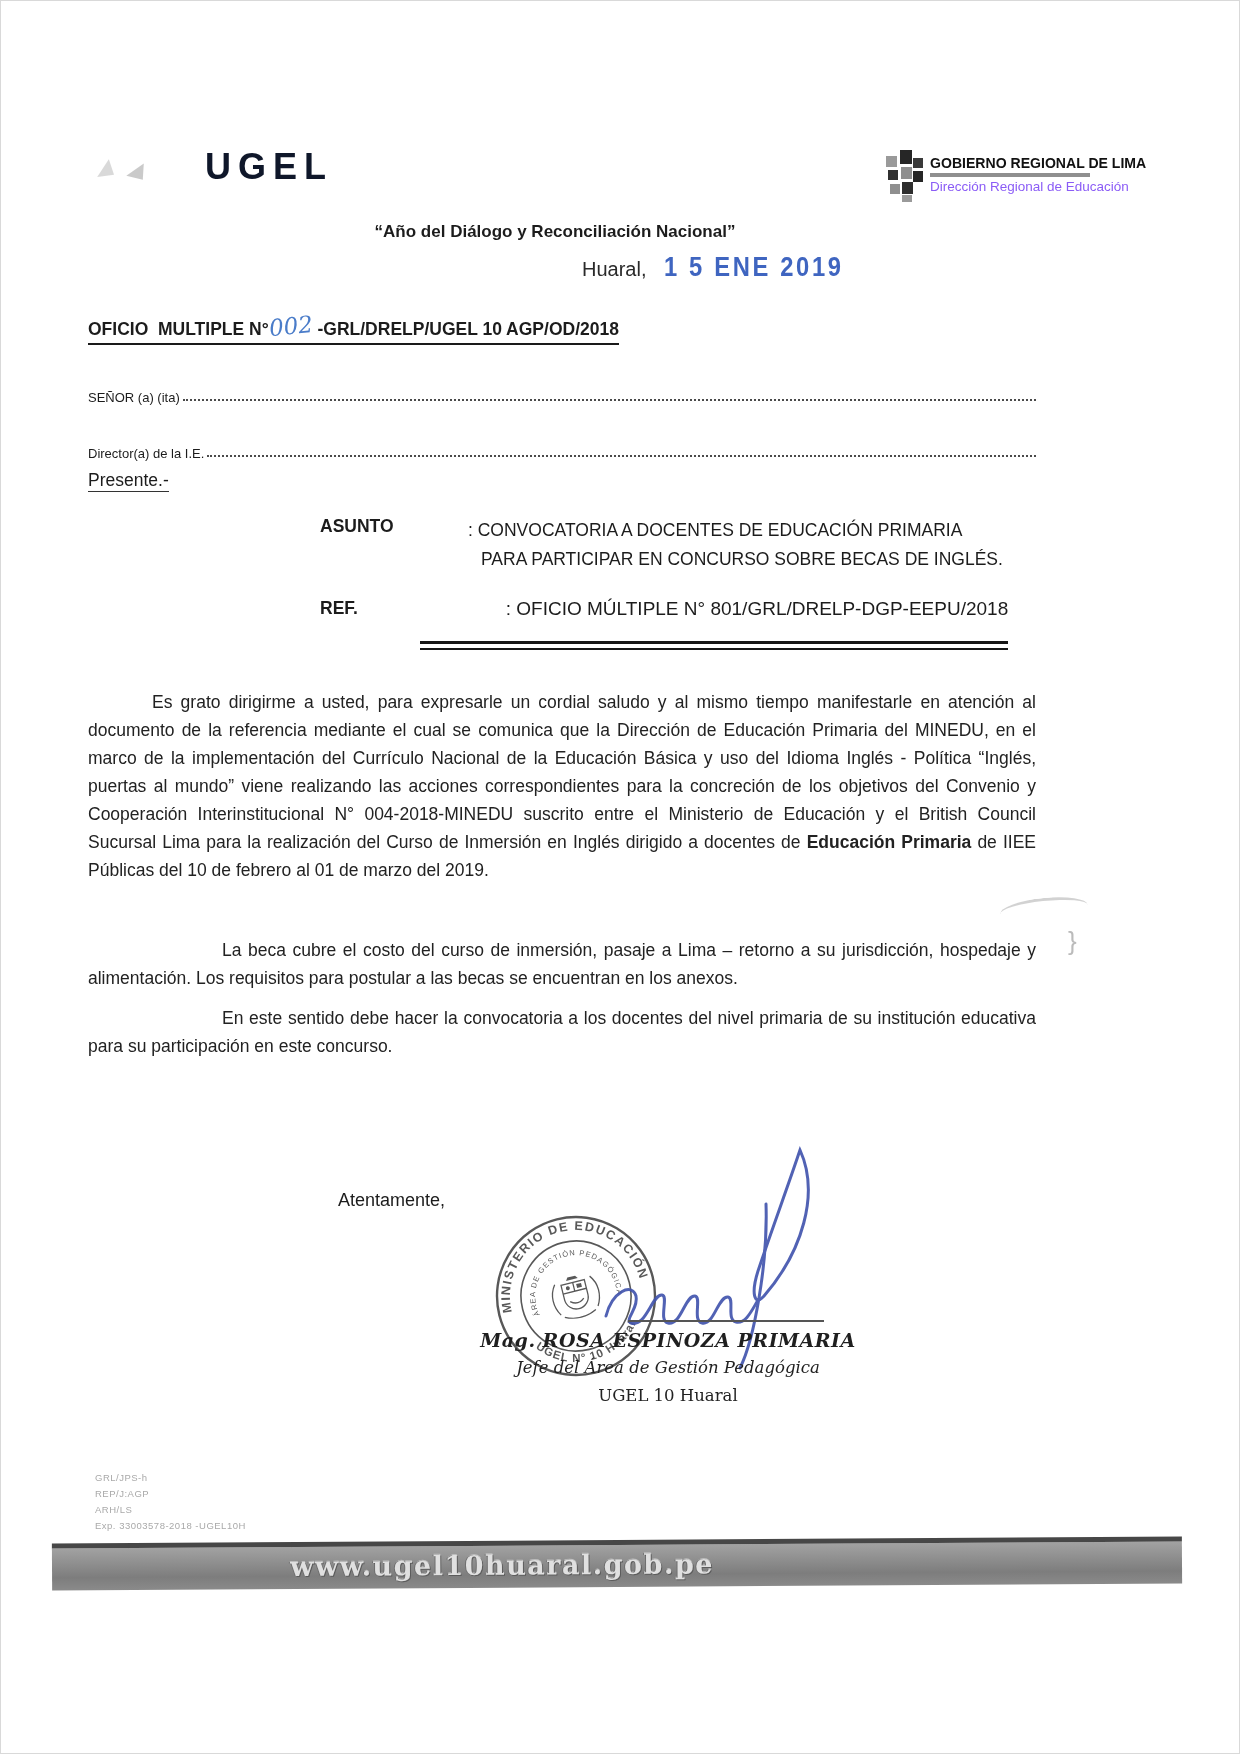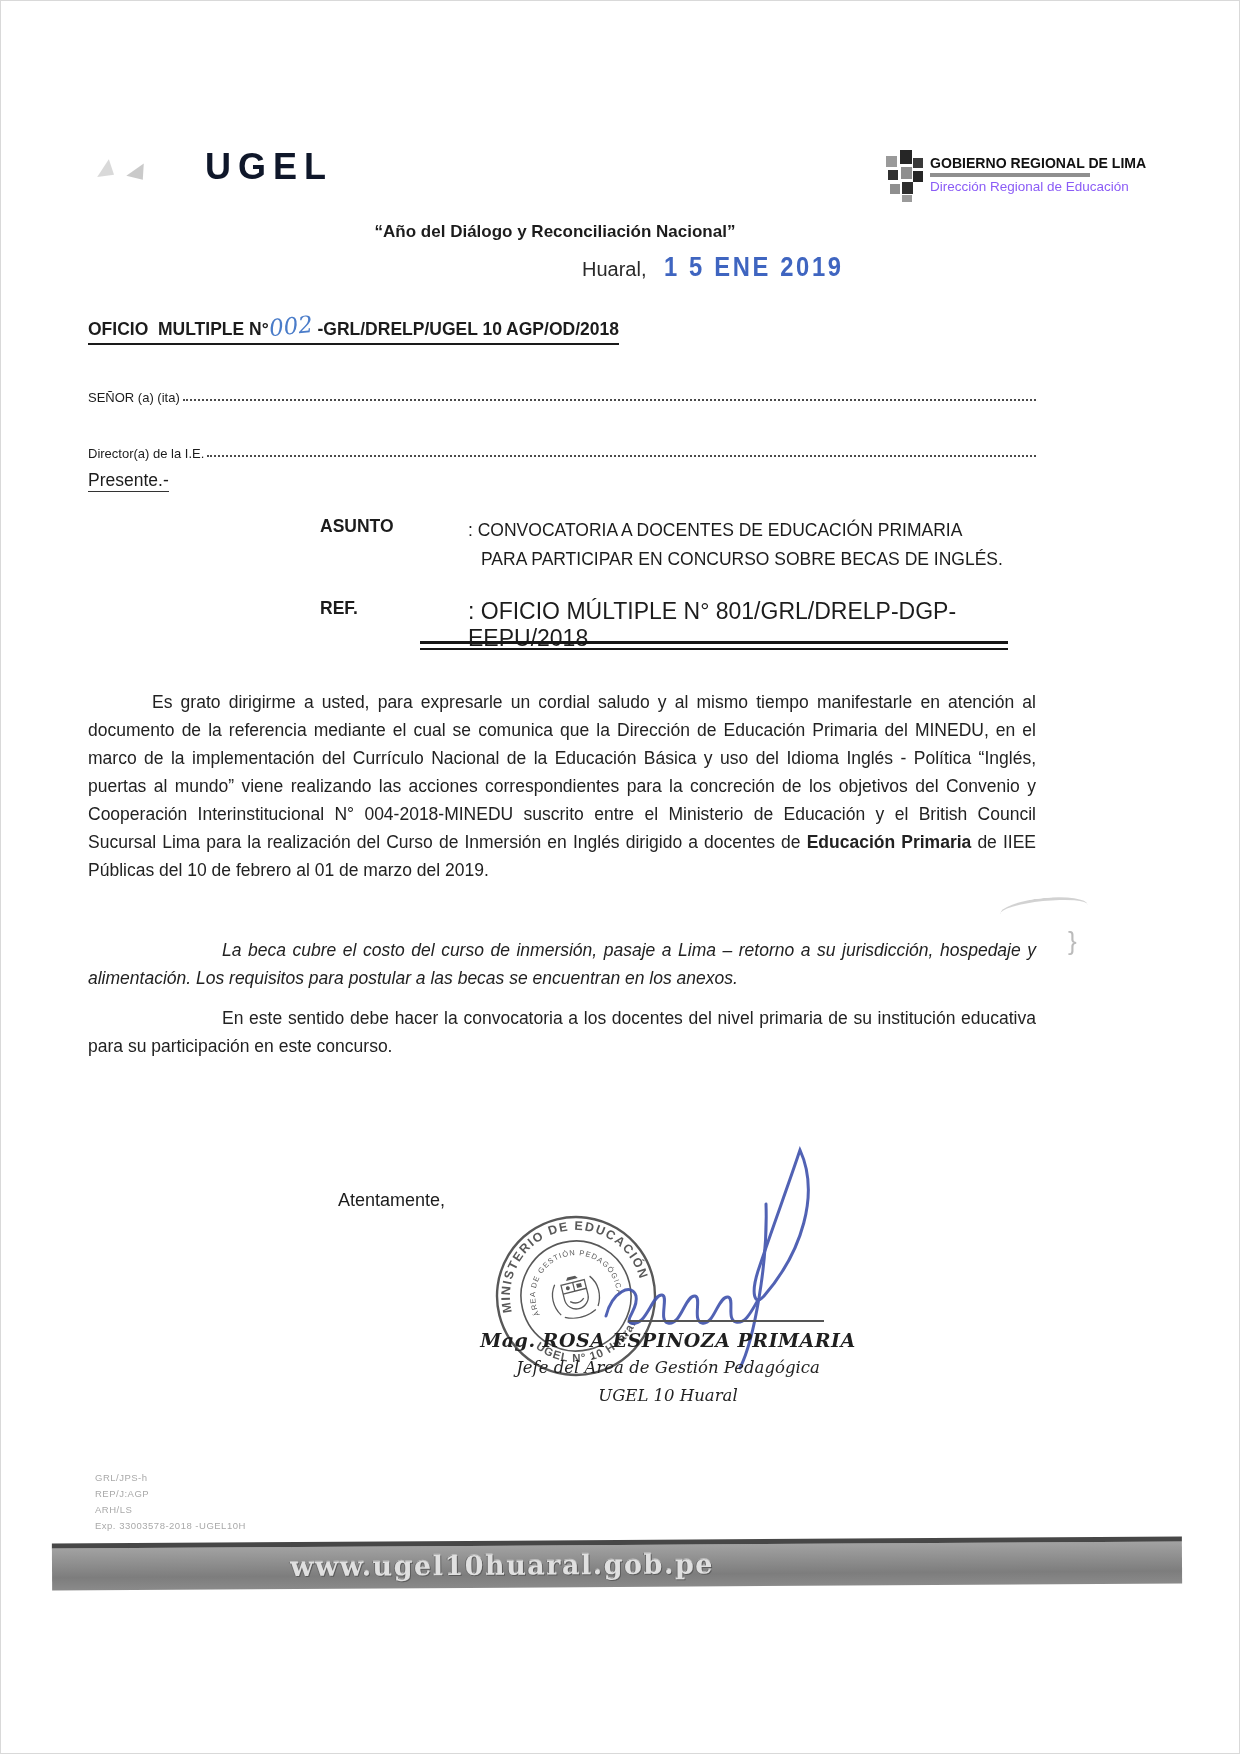": OFICIO MÚLTIPLE N°" .ref-value { font-size: 23px -> 19px; text-align: none -> center }
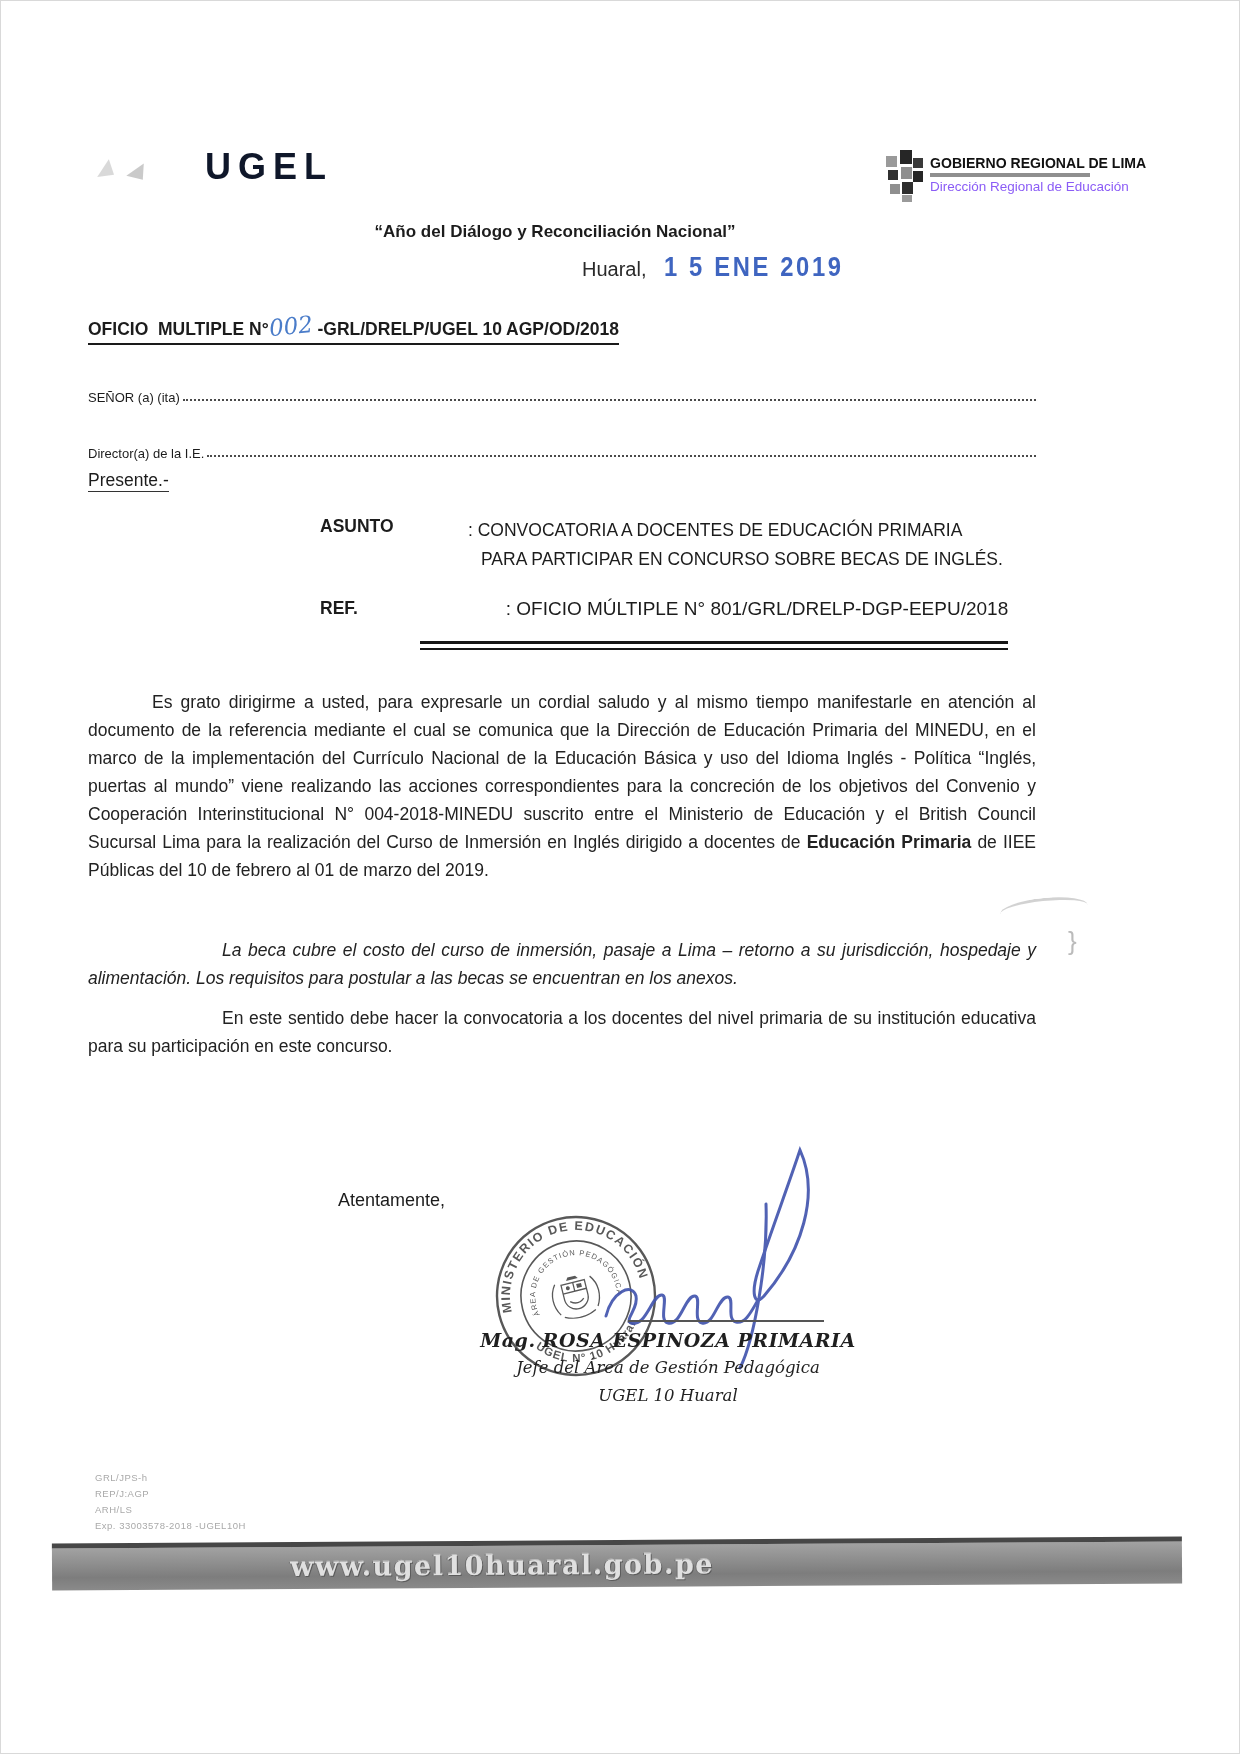"La beca cubre el costo" .p2 { font-style: italic -> none }
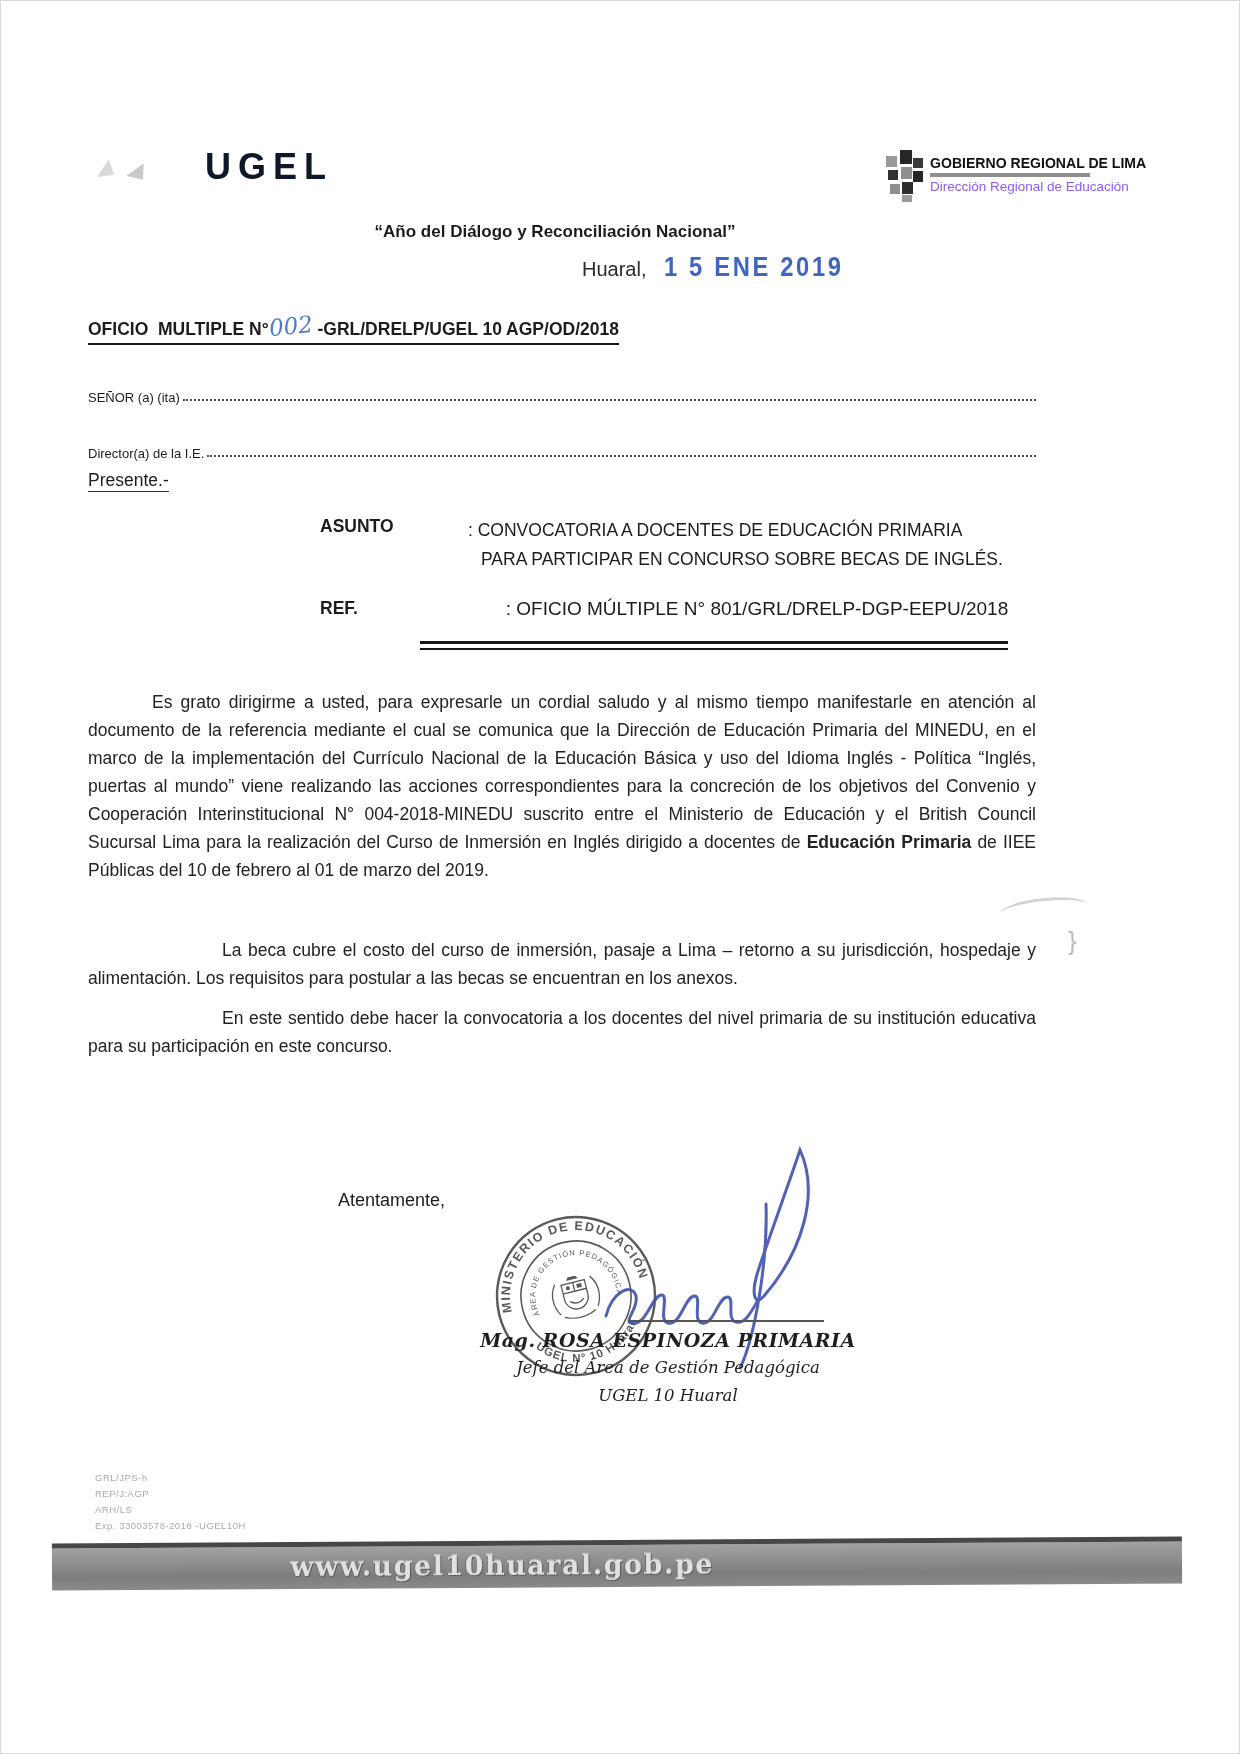"UGEL 10 Huaral" .signer-org { font-style: italic -> none }
